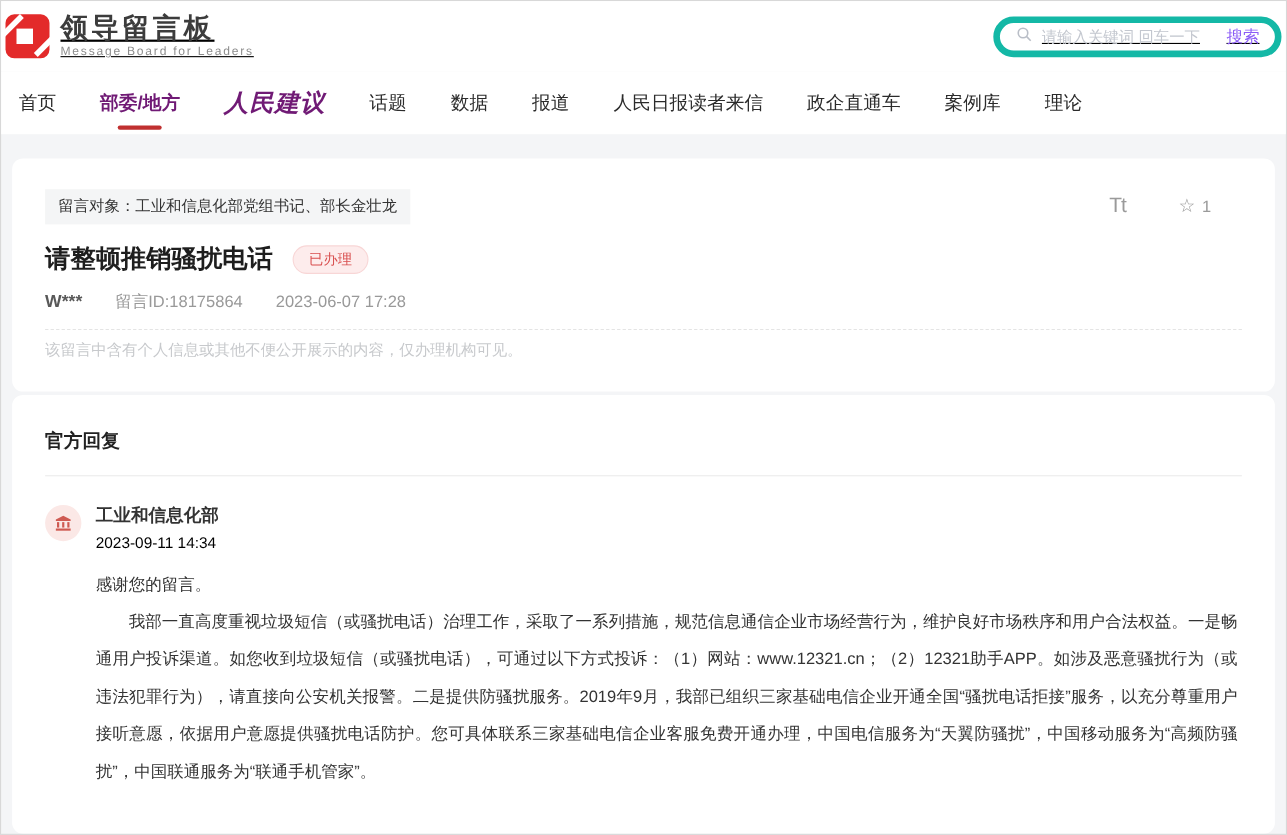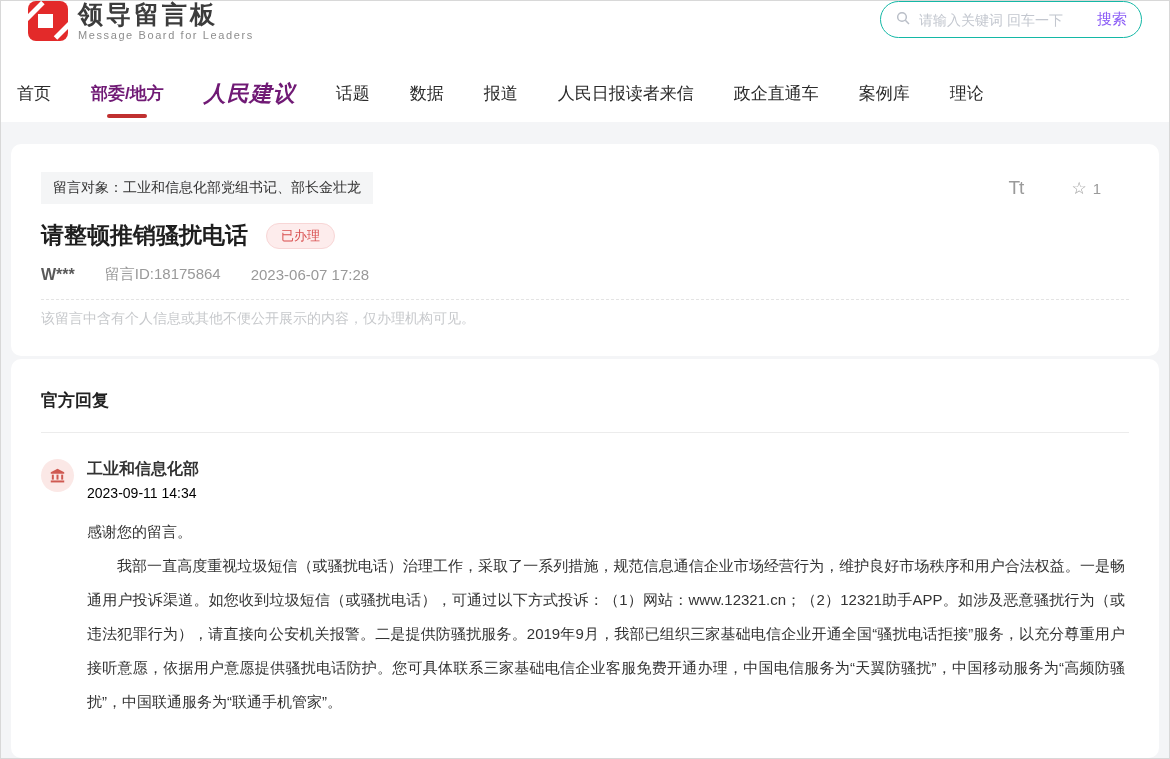"领导留言板" .topbar { align-items: flex-start -> center; padding: 0 27px -> 0 4px; text-decoration: none -> underline }
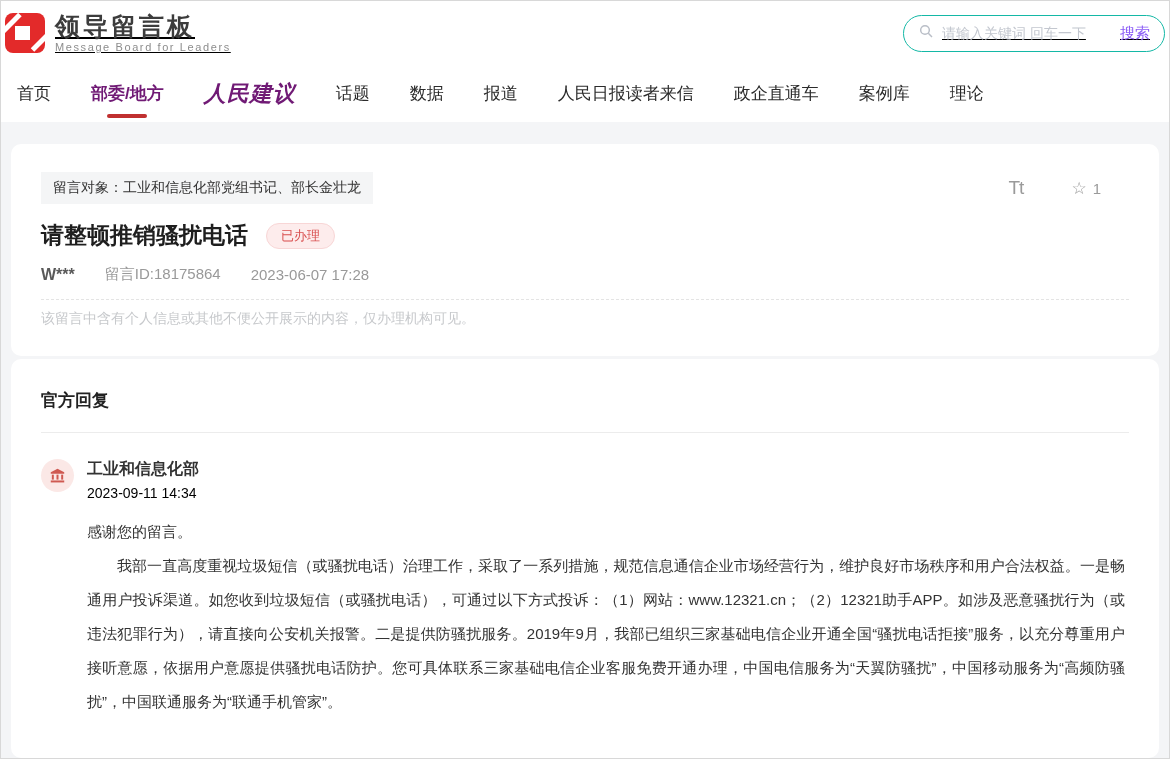"请输入关键词 回车一下" .searchbox { border: 1px solid #14b8a6 -> 6px solid #14b8a6 }
